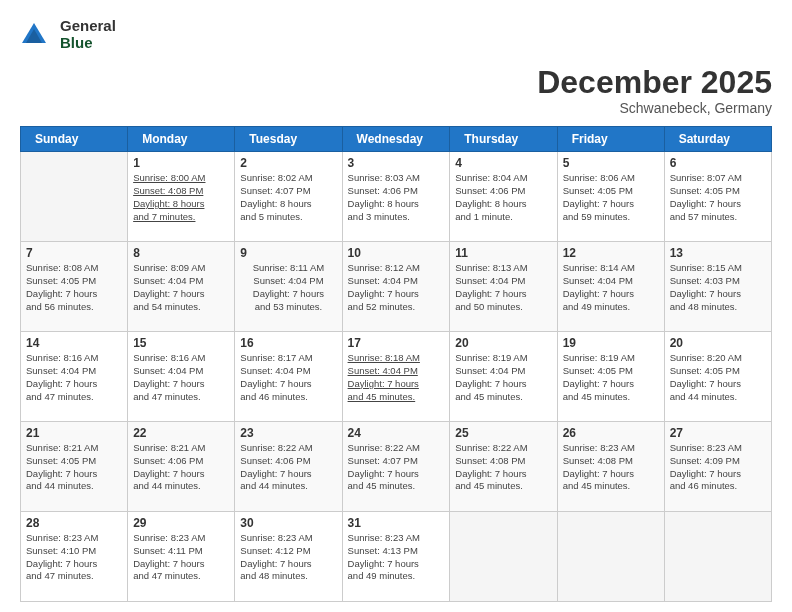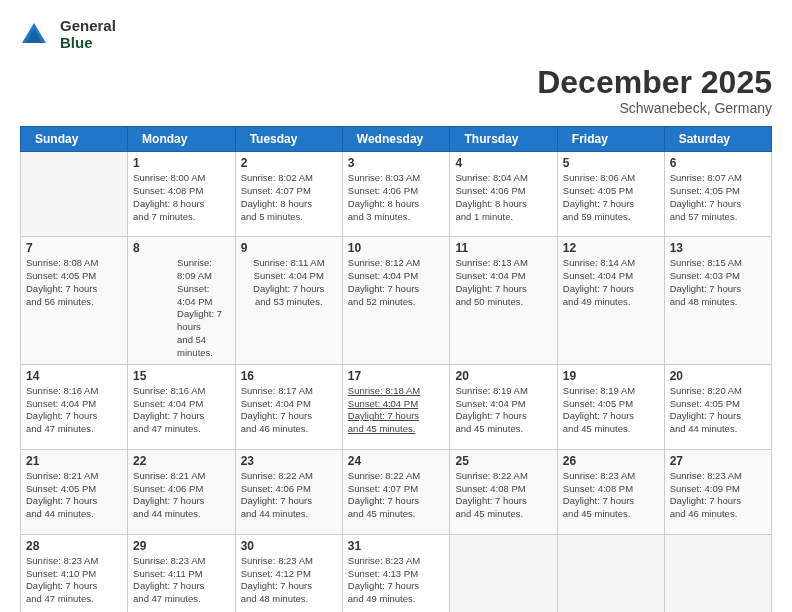"Sunrise: 8:00 AM" div.day-info { text-decoration: none -> underline }
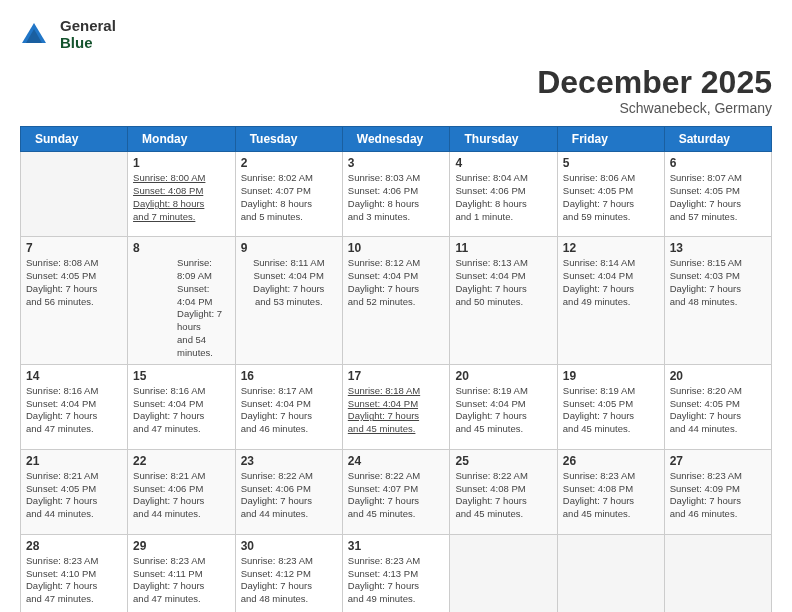"Sunrise: 8:09 AM" div.day-info { margin-left: 44px -> none }
